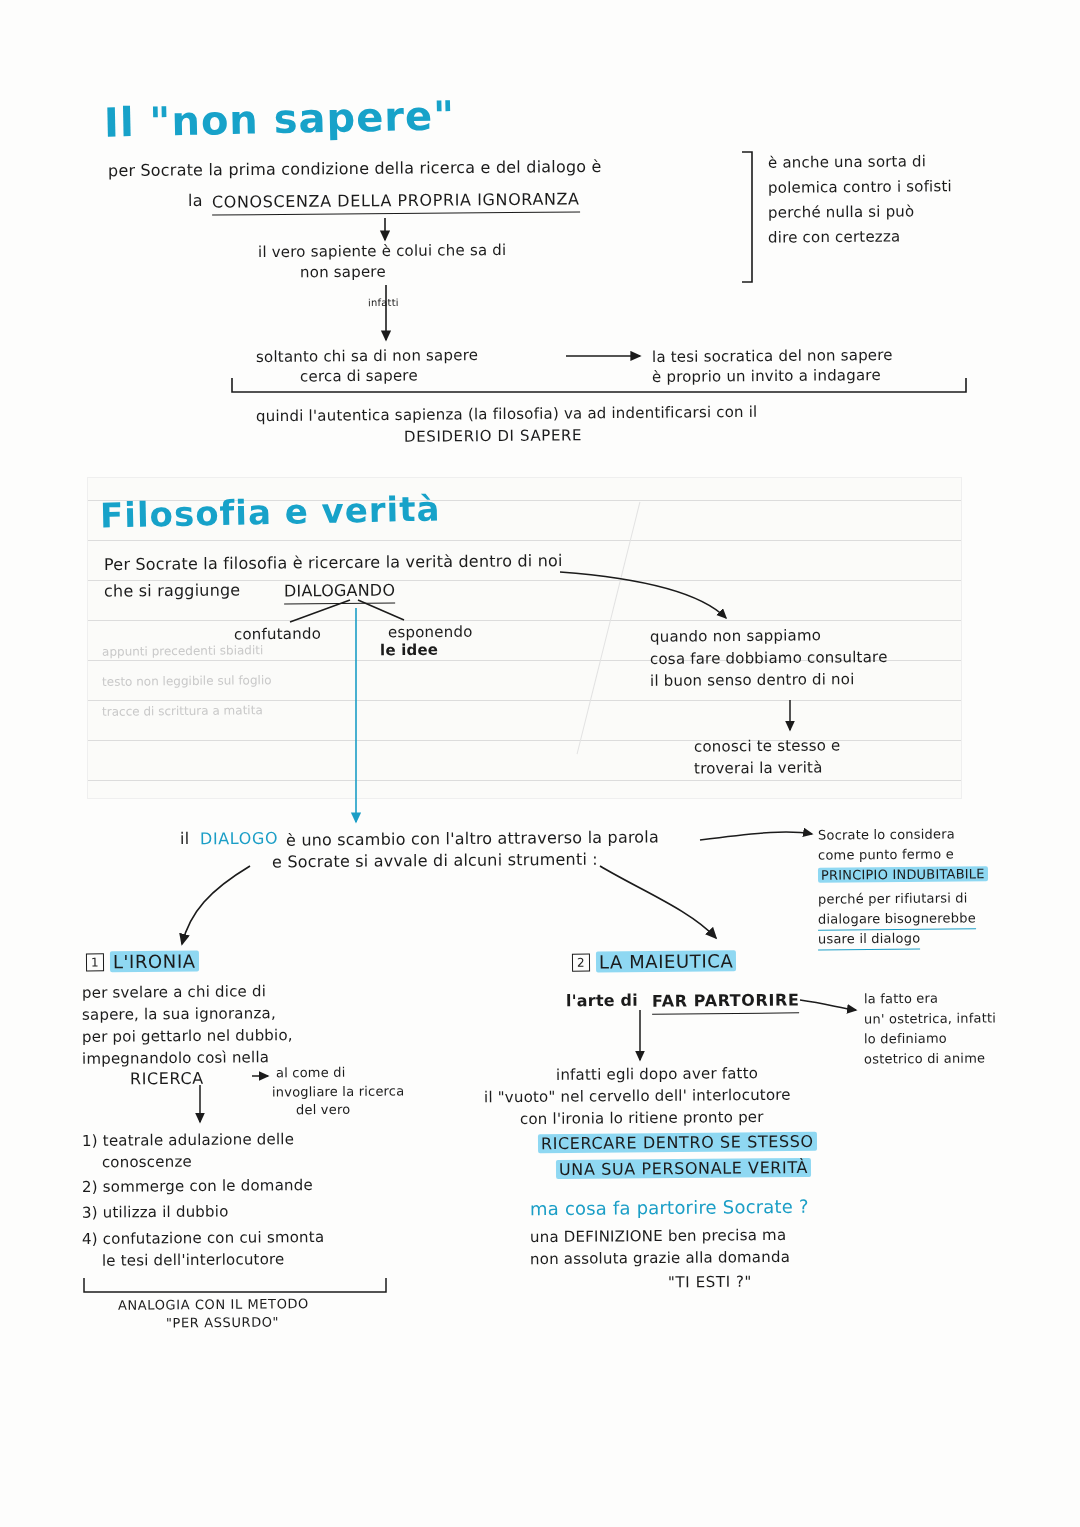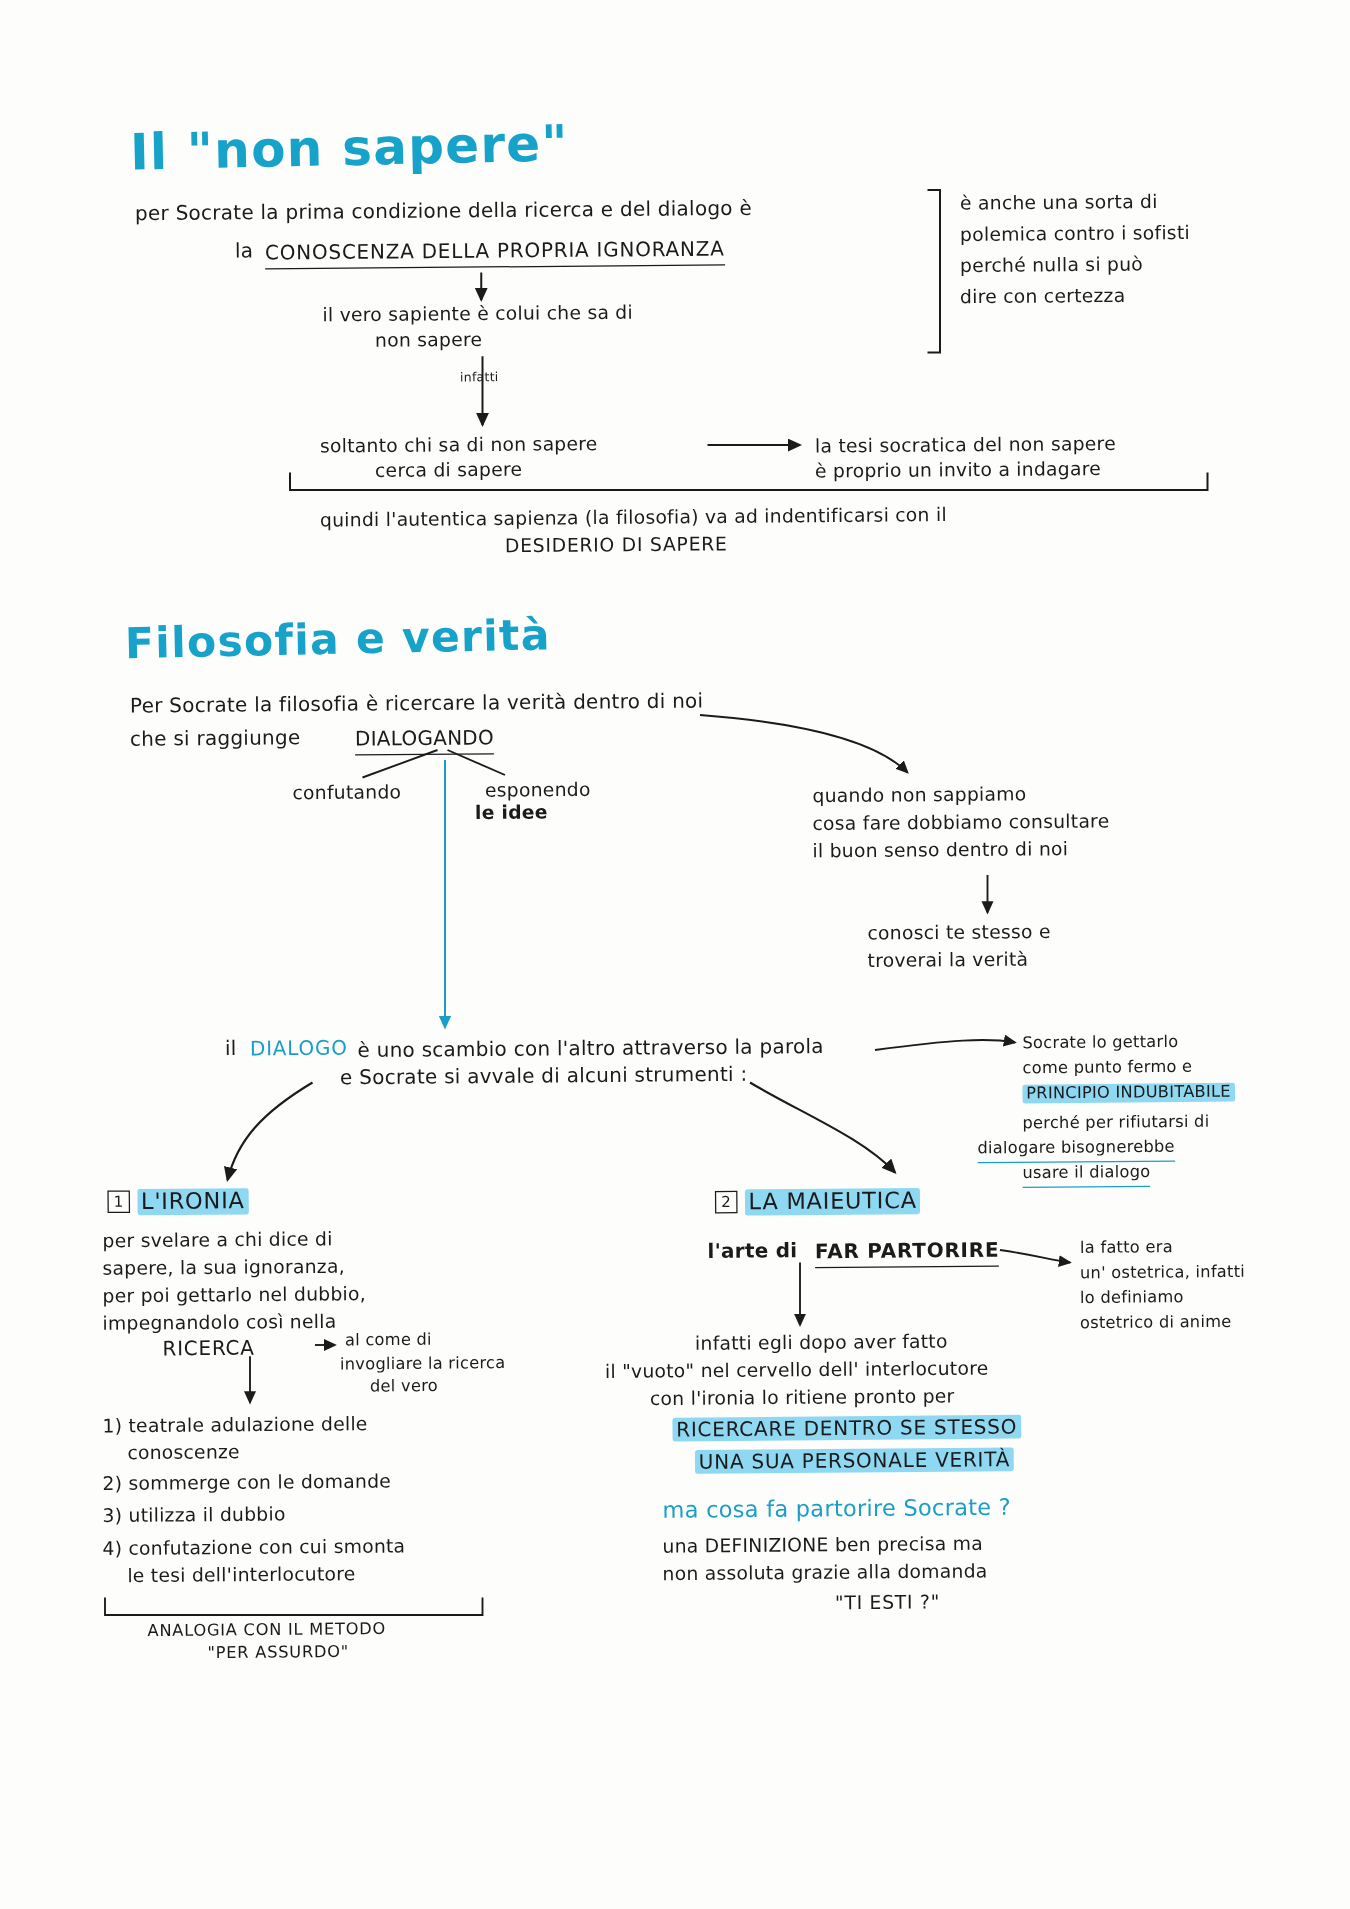"appunti precedenti sbiaditi" div { html: none -> <div> <div></div> <div></div> <div></div> <div></div> <div></div> <div></div> <div></div> <div></div> <div></div> <div>appunti precedenti sbiaditi</div> <div>testo non leggibile sul foglio</div> <div>tracce di scrittura a matita</div> </div> }
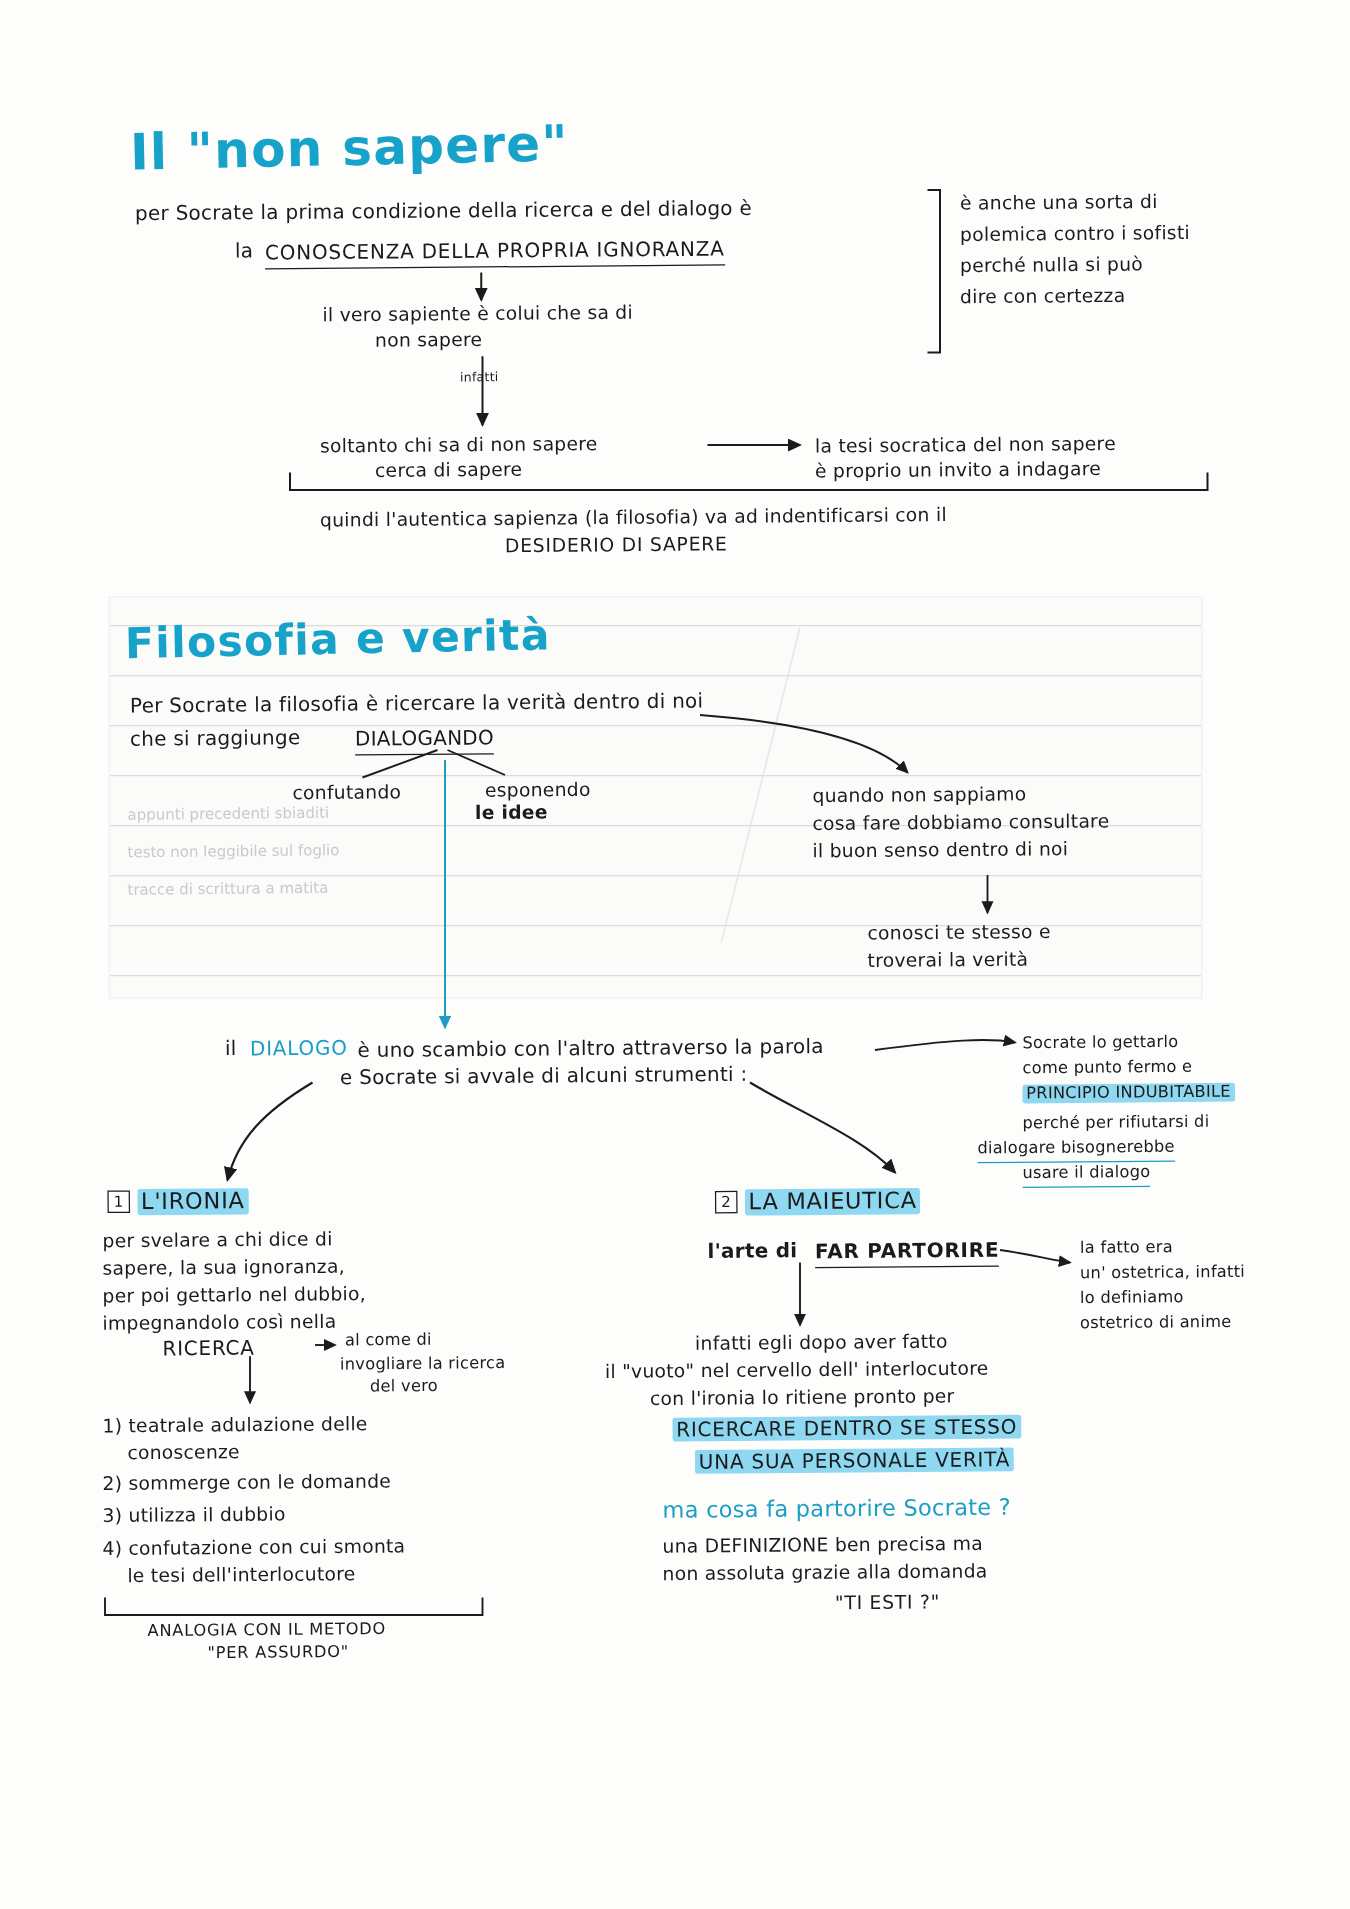"Socrate lo gettarlo" div.hw { text: gettarlo -> considera }
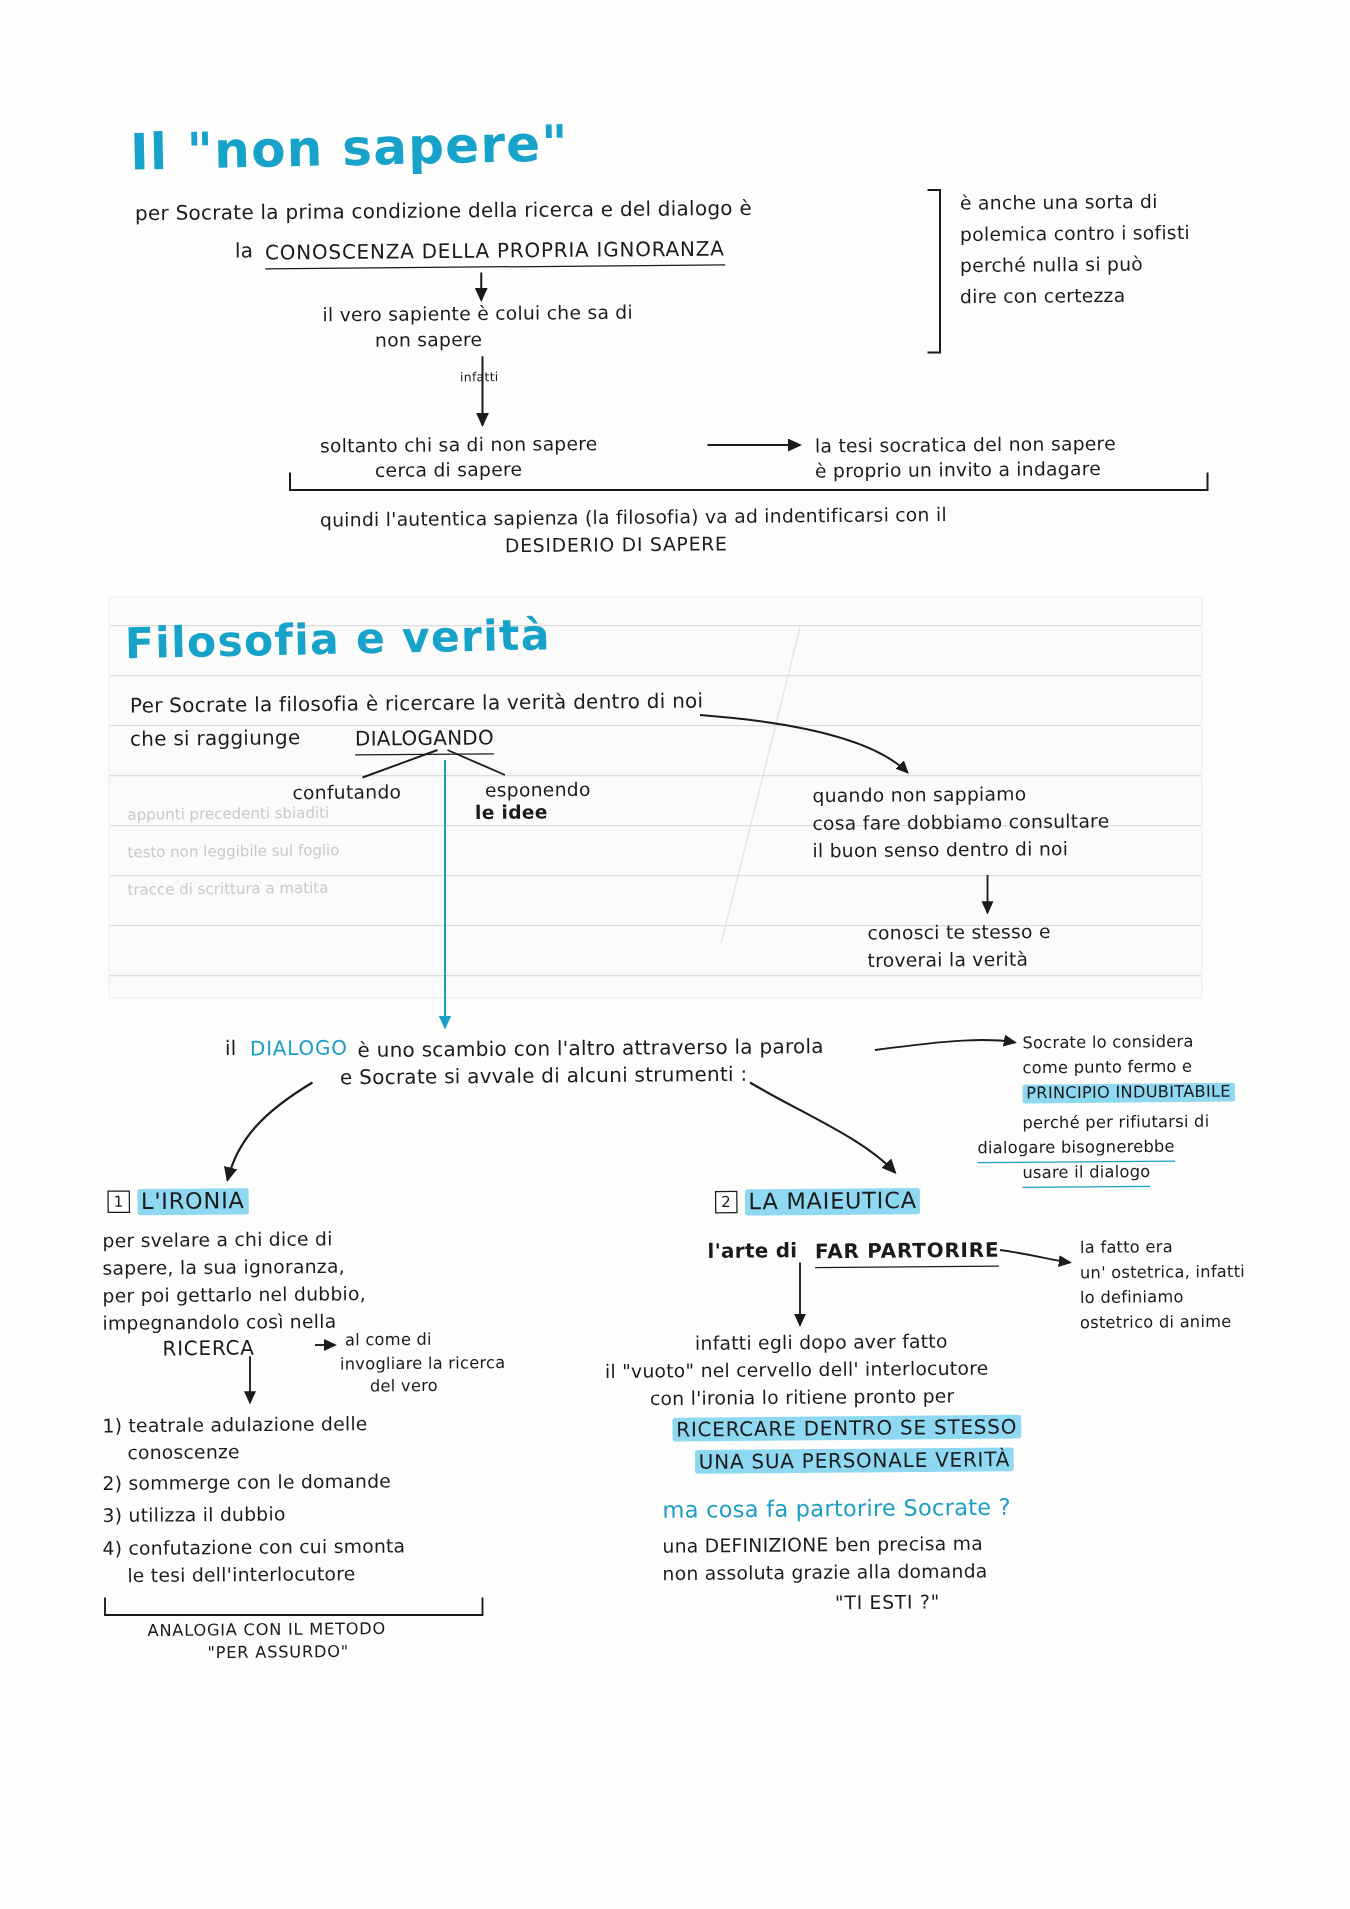"dialogare bisognerebbe" div.hw { left: 782px -> 818px }
